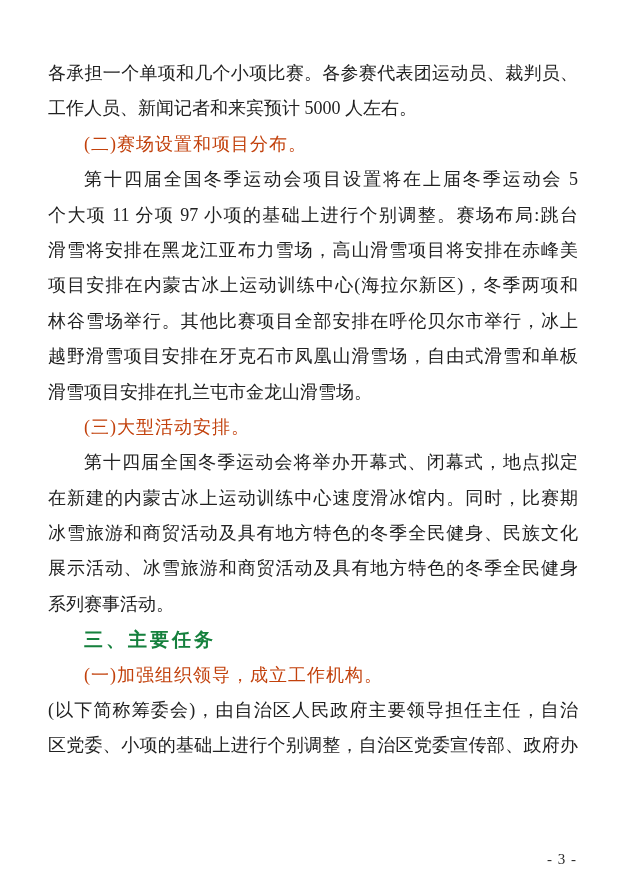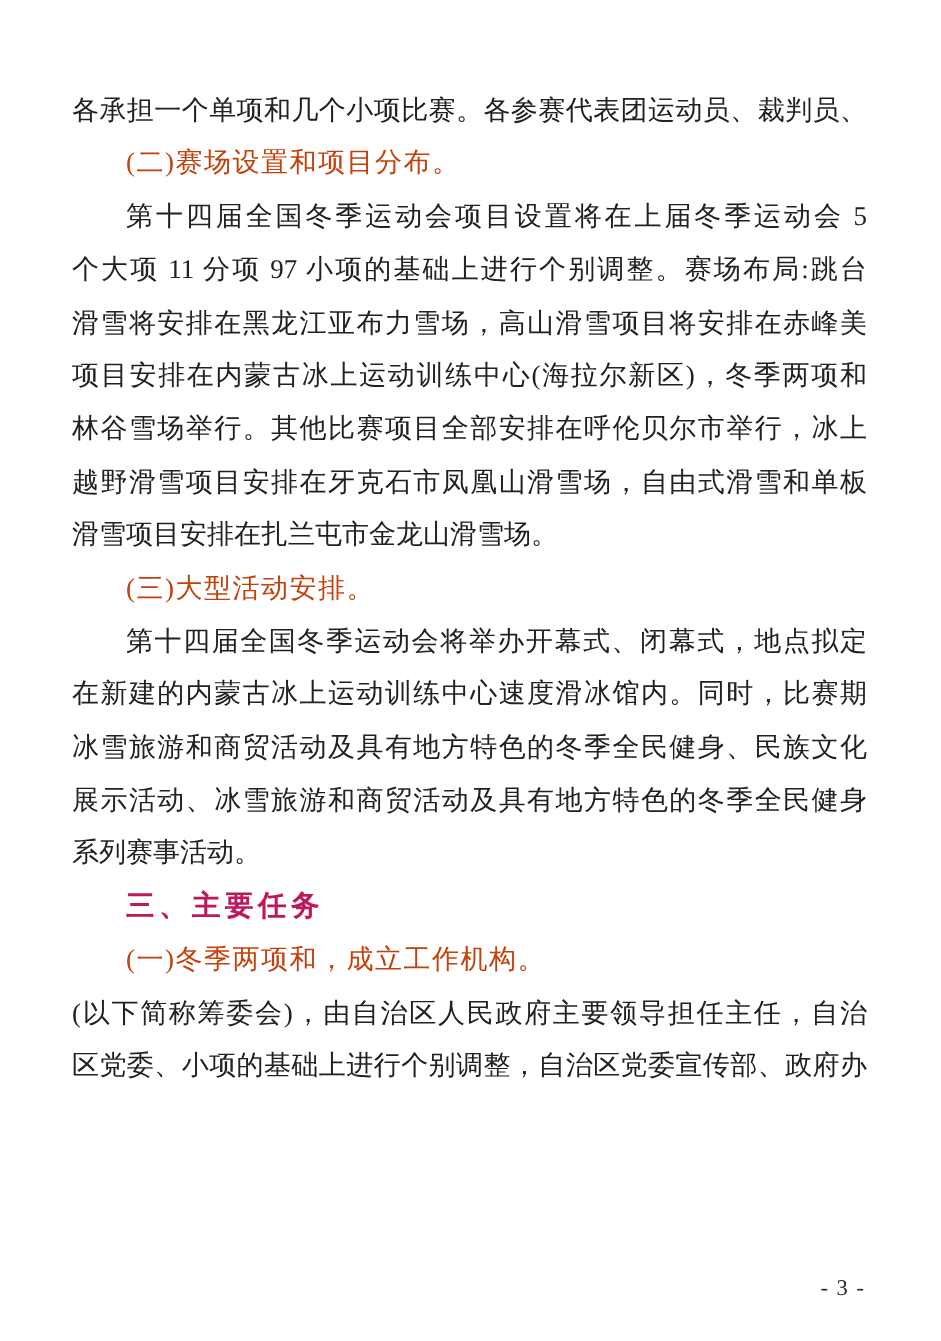"工作人员、新闻记者和来宾预计 5000 人左右。" div.line { html: none -> <div>工作人员、新闻记者和来宾预计 5000 人左右。</div> }
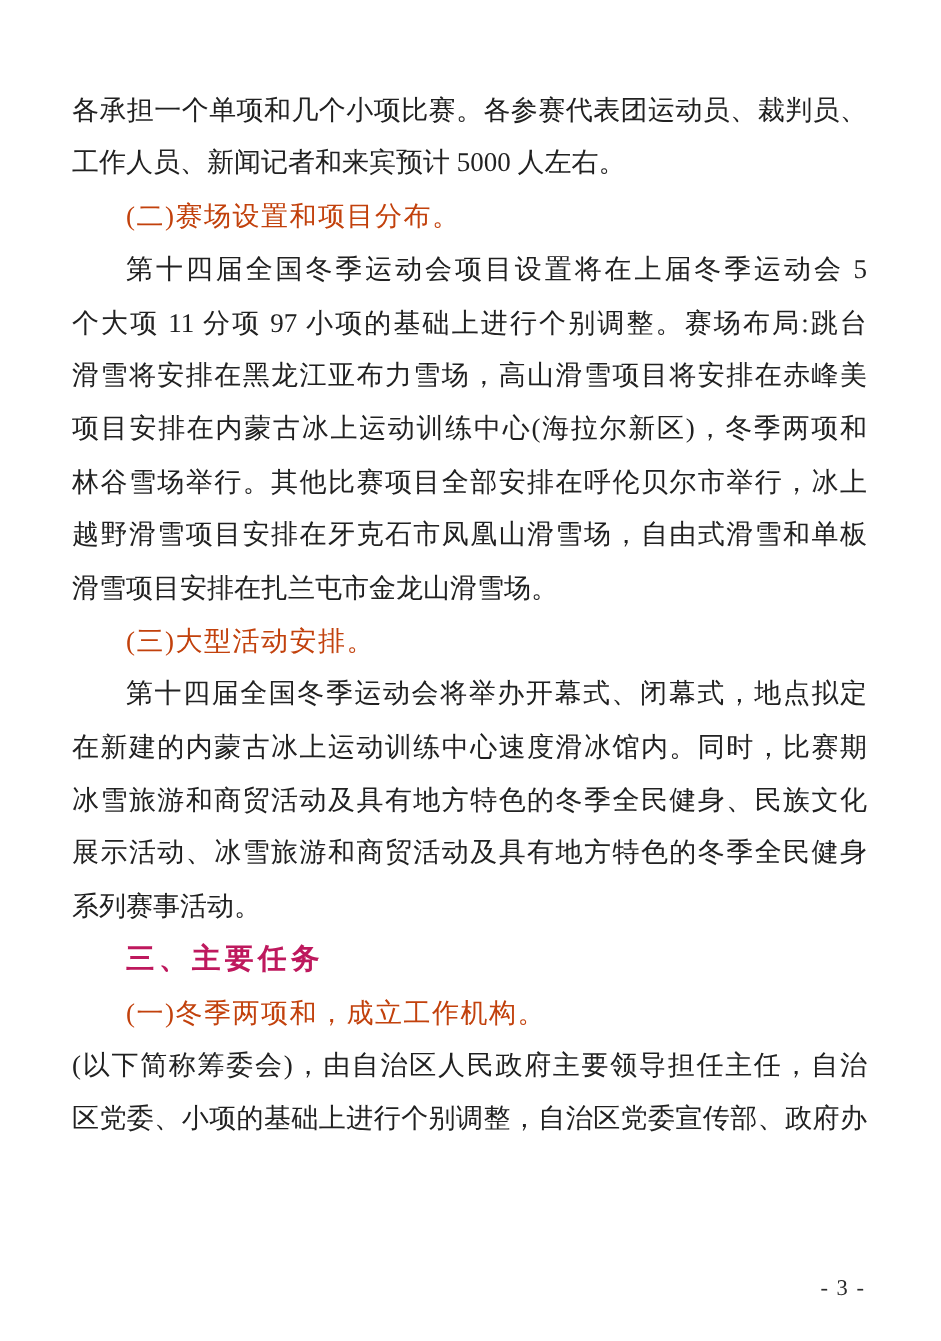"三、主要任务" .h1 { color: #be185d -> #15803d }
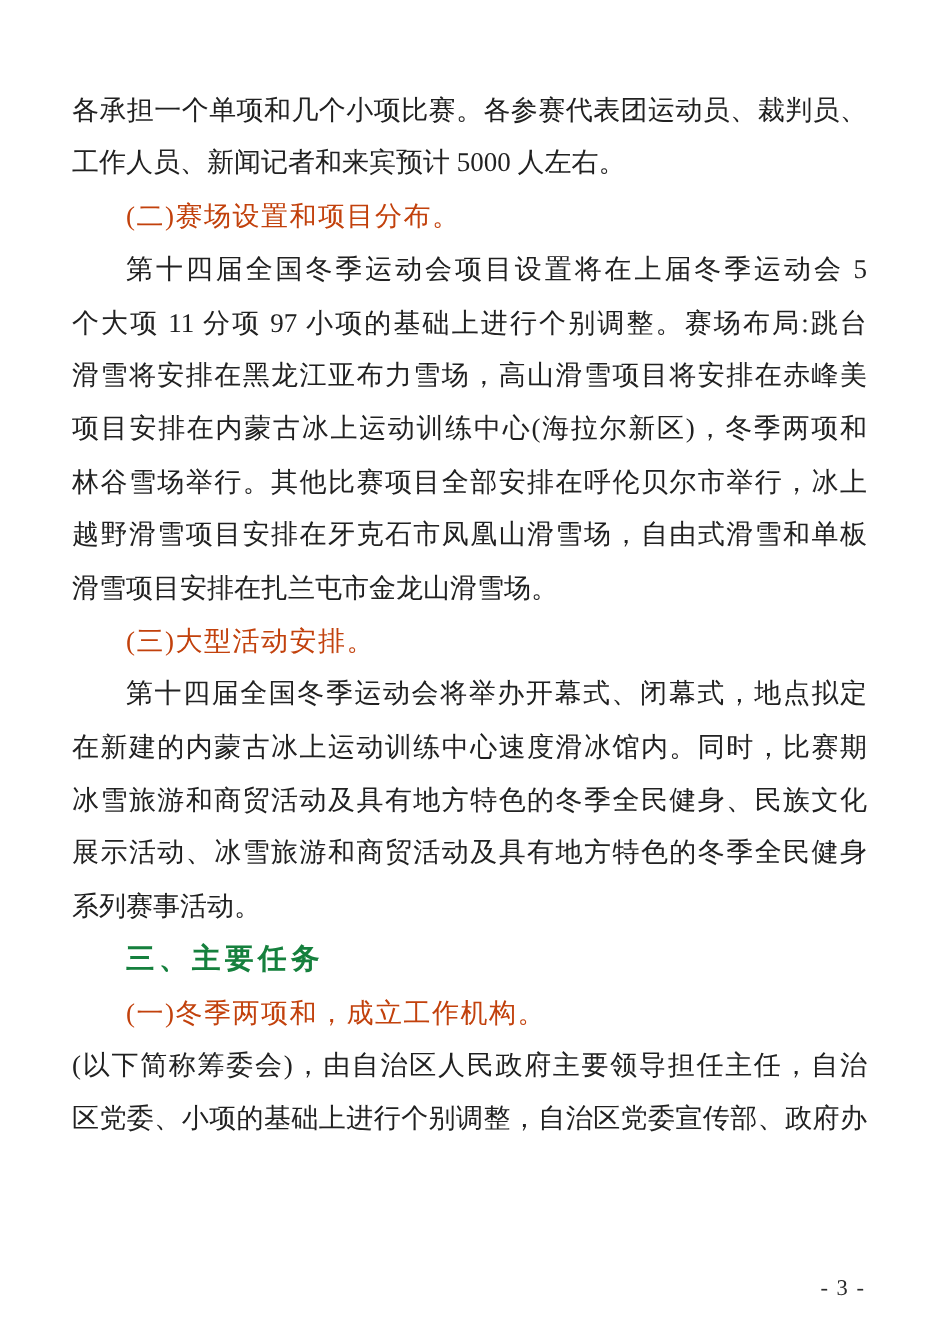"(一)冬季两项和，成立工作机构。" div.line { text: 冬季两项和 -> 加强组织领导 }
